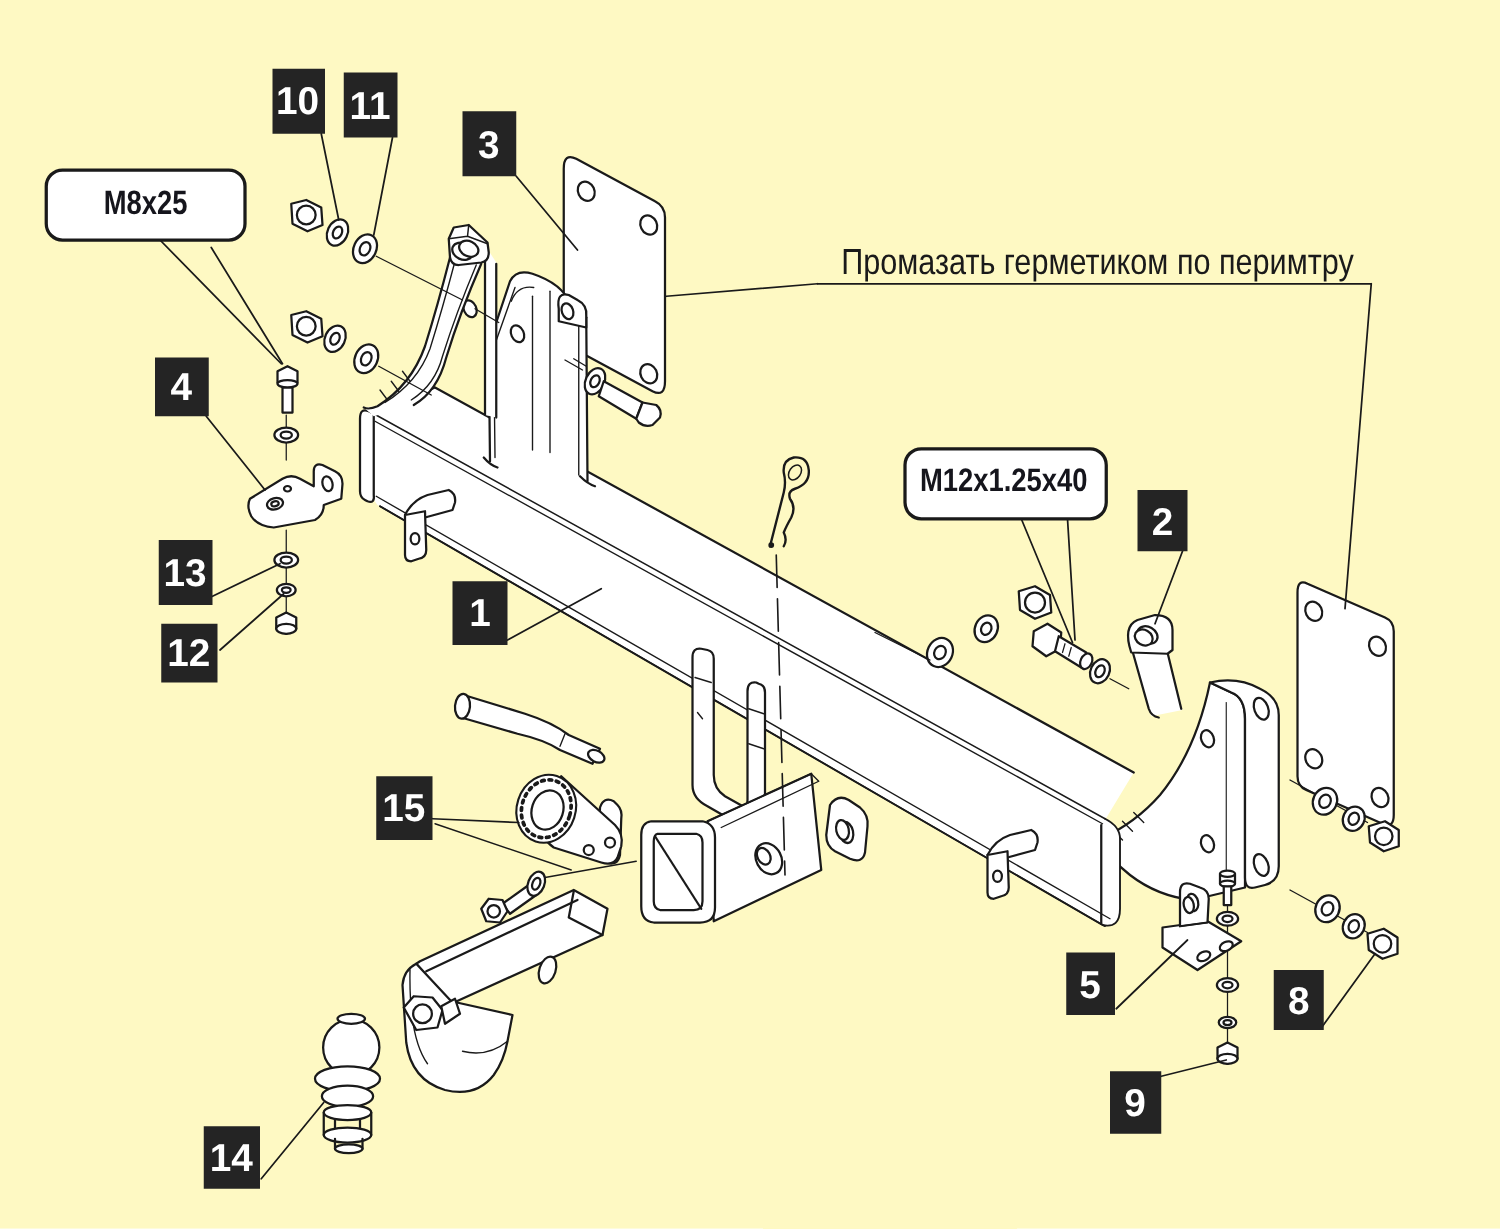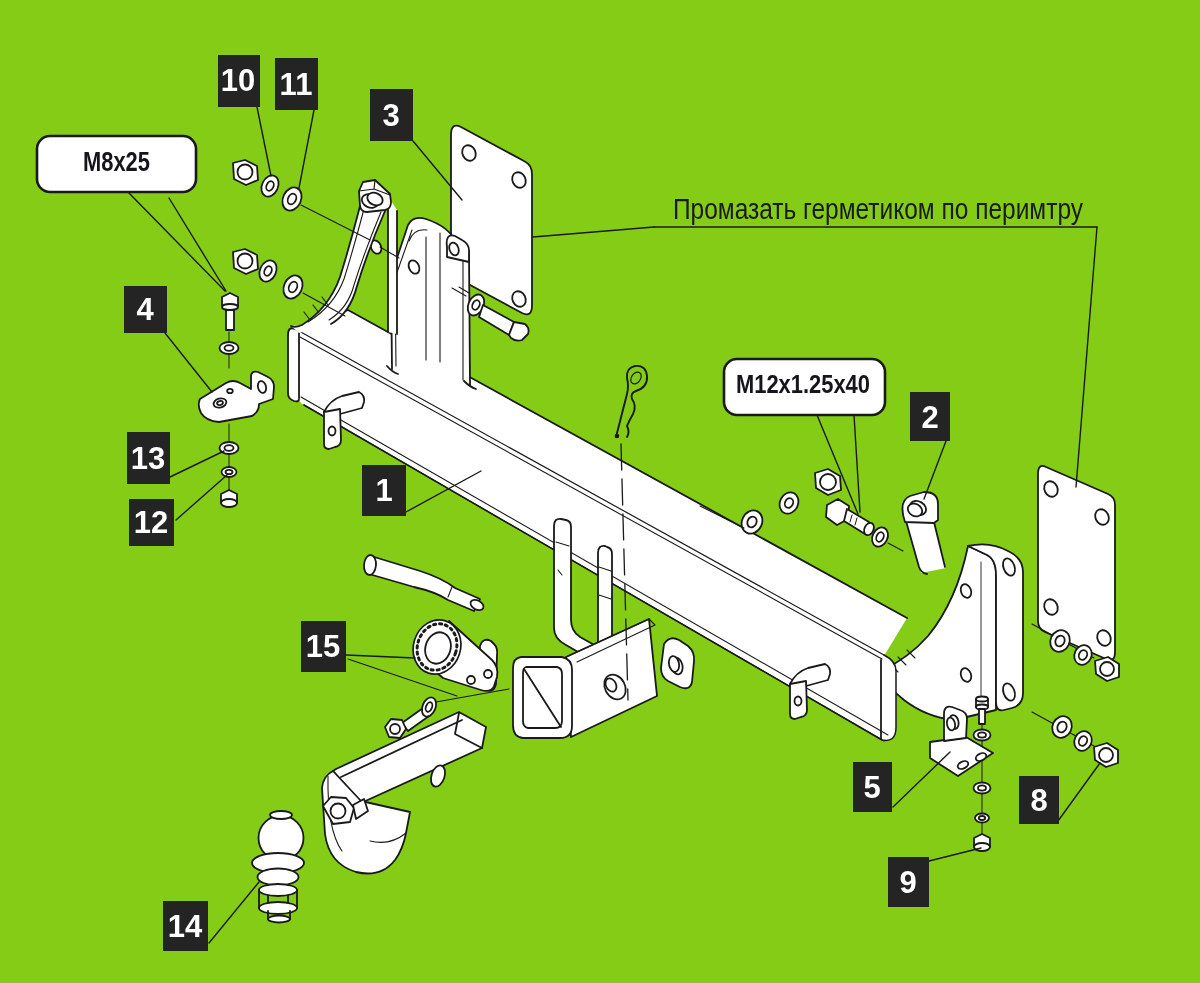"10" .wrap { background: #84cc16 -> #fef9c3 }
